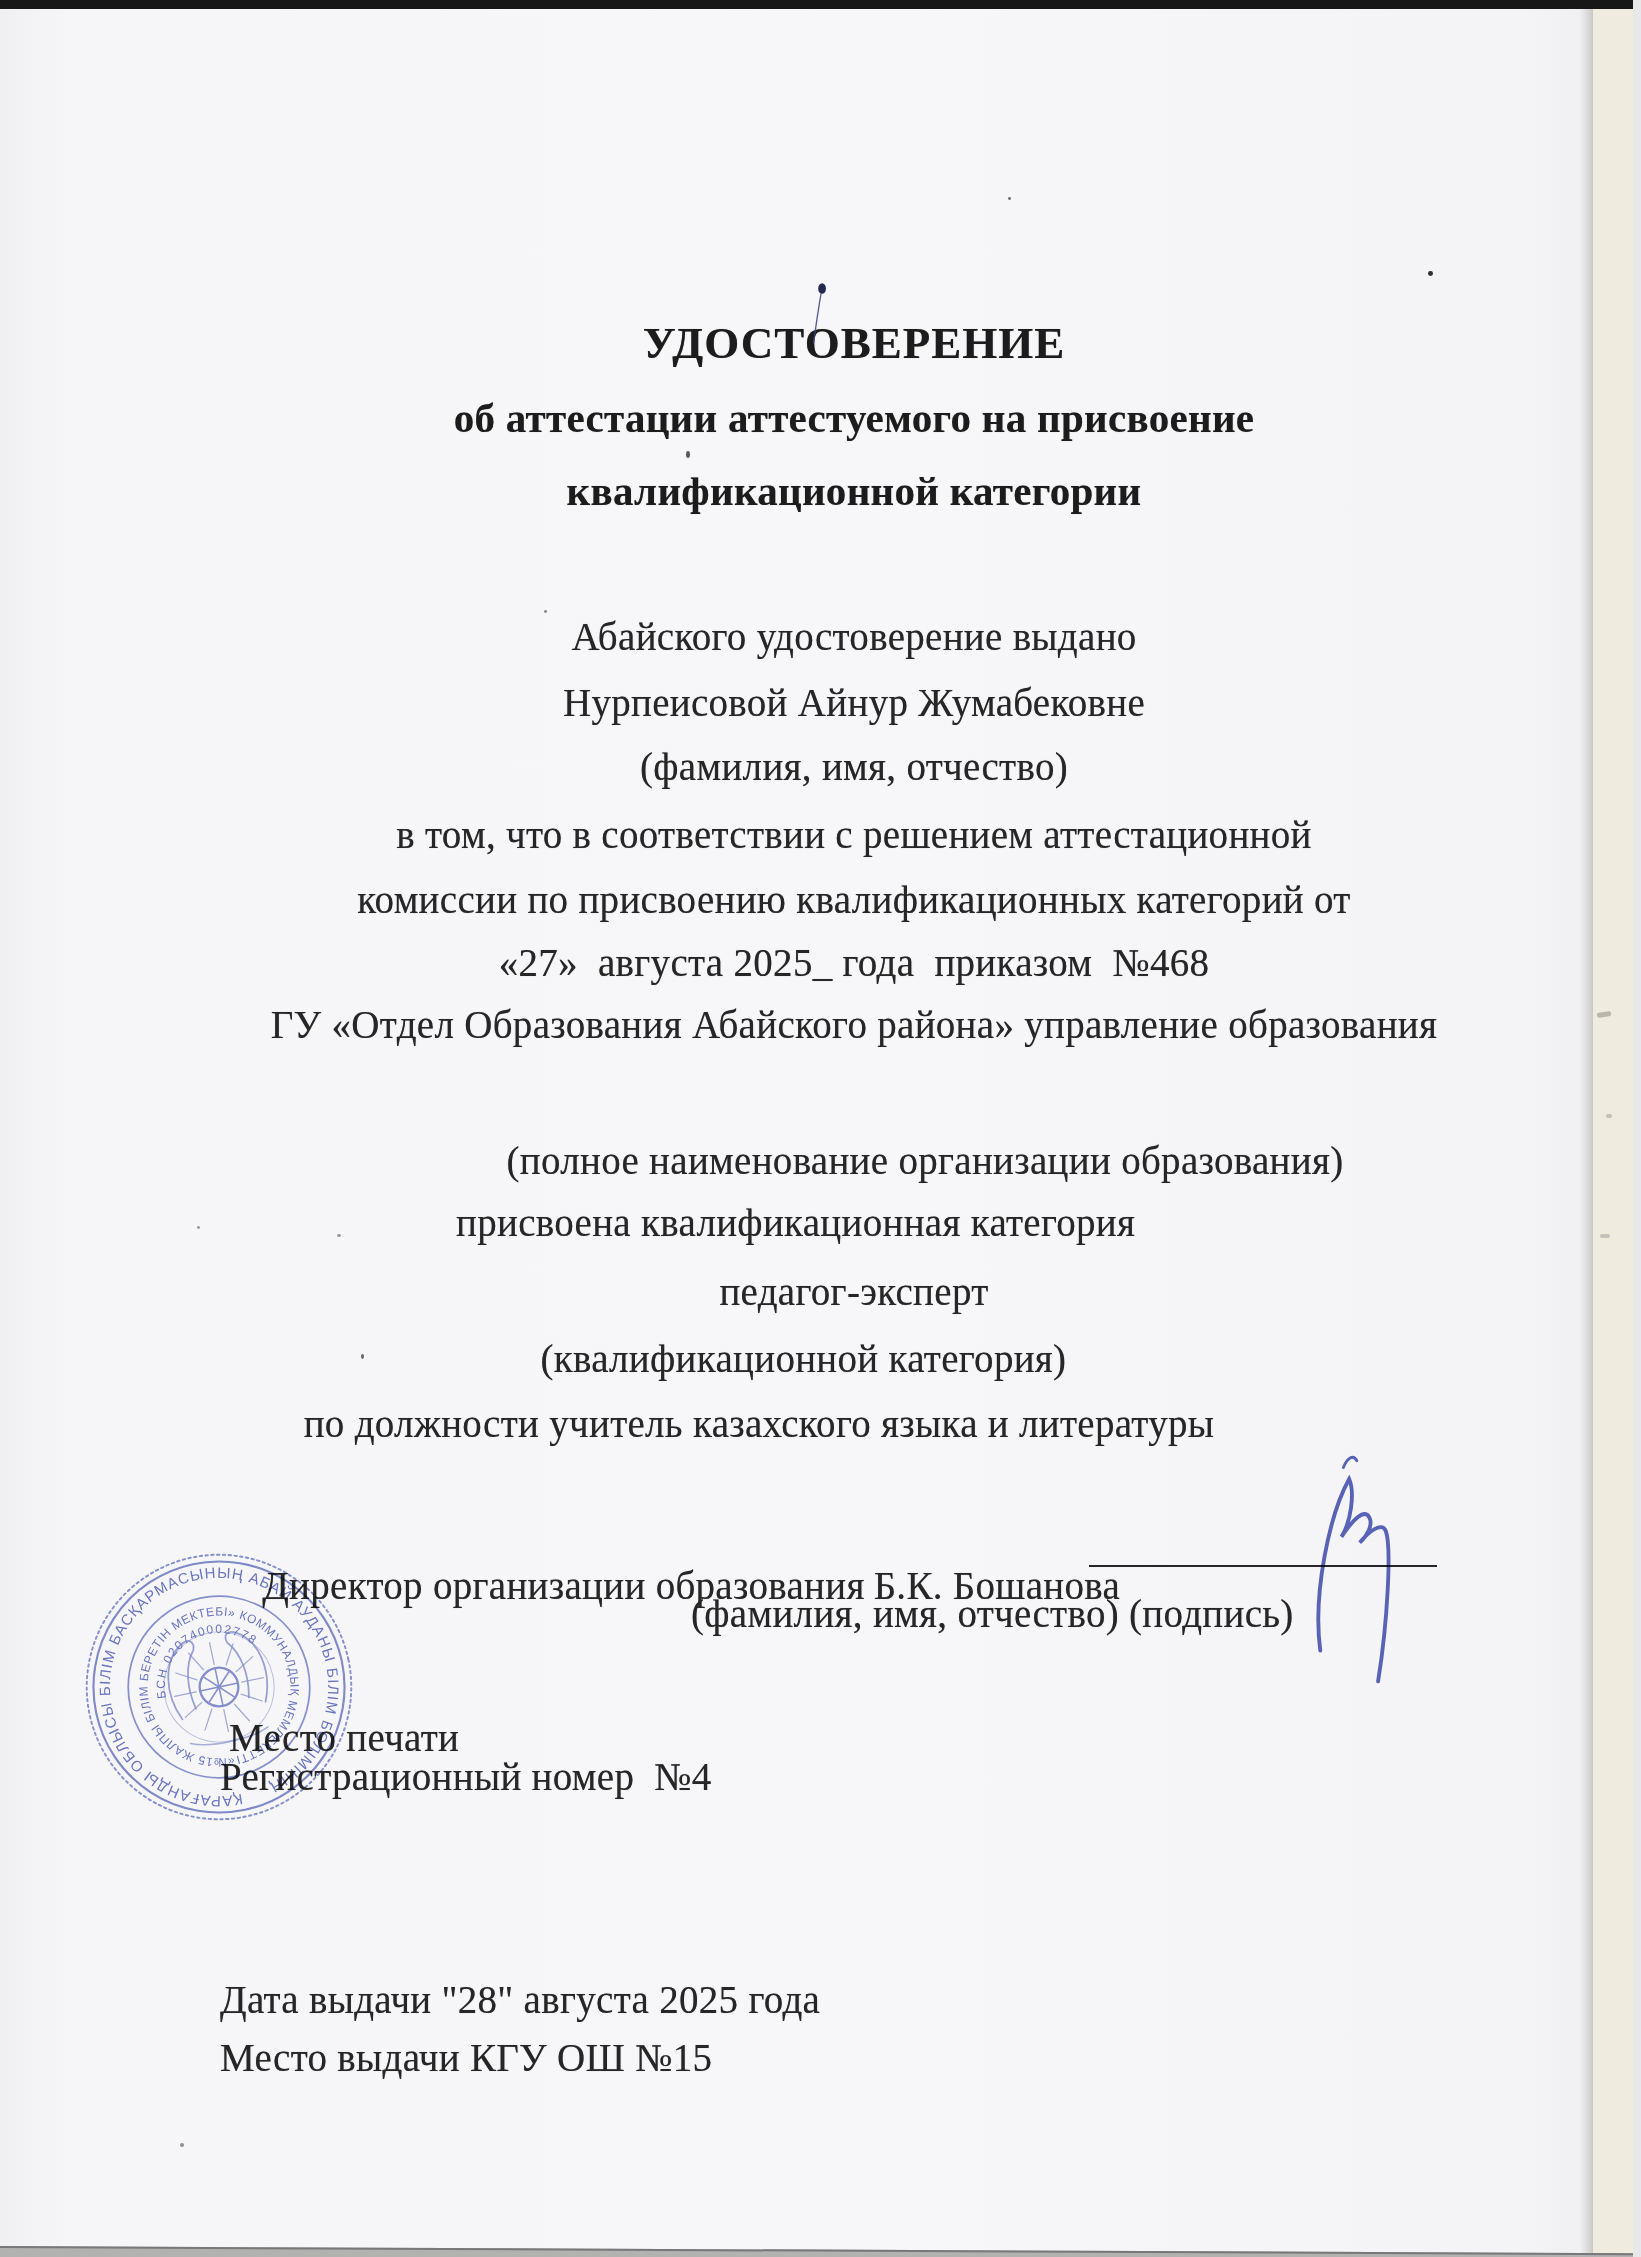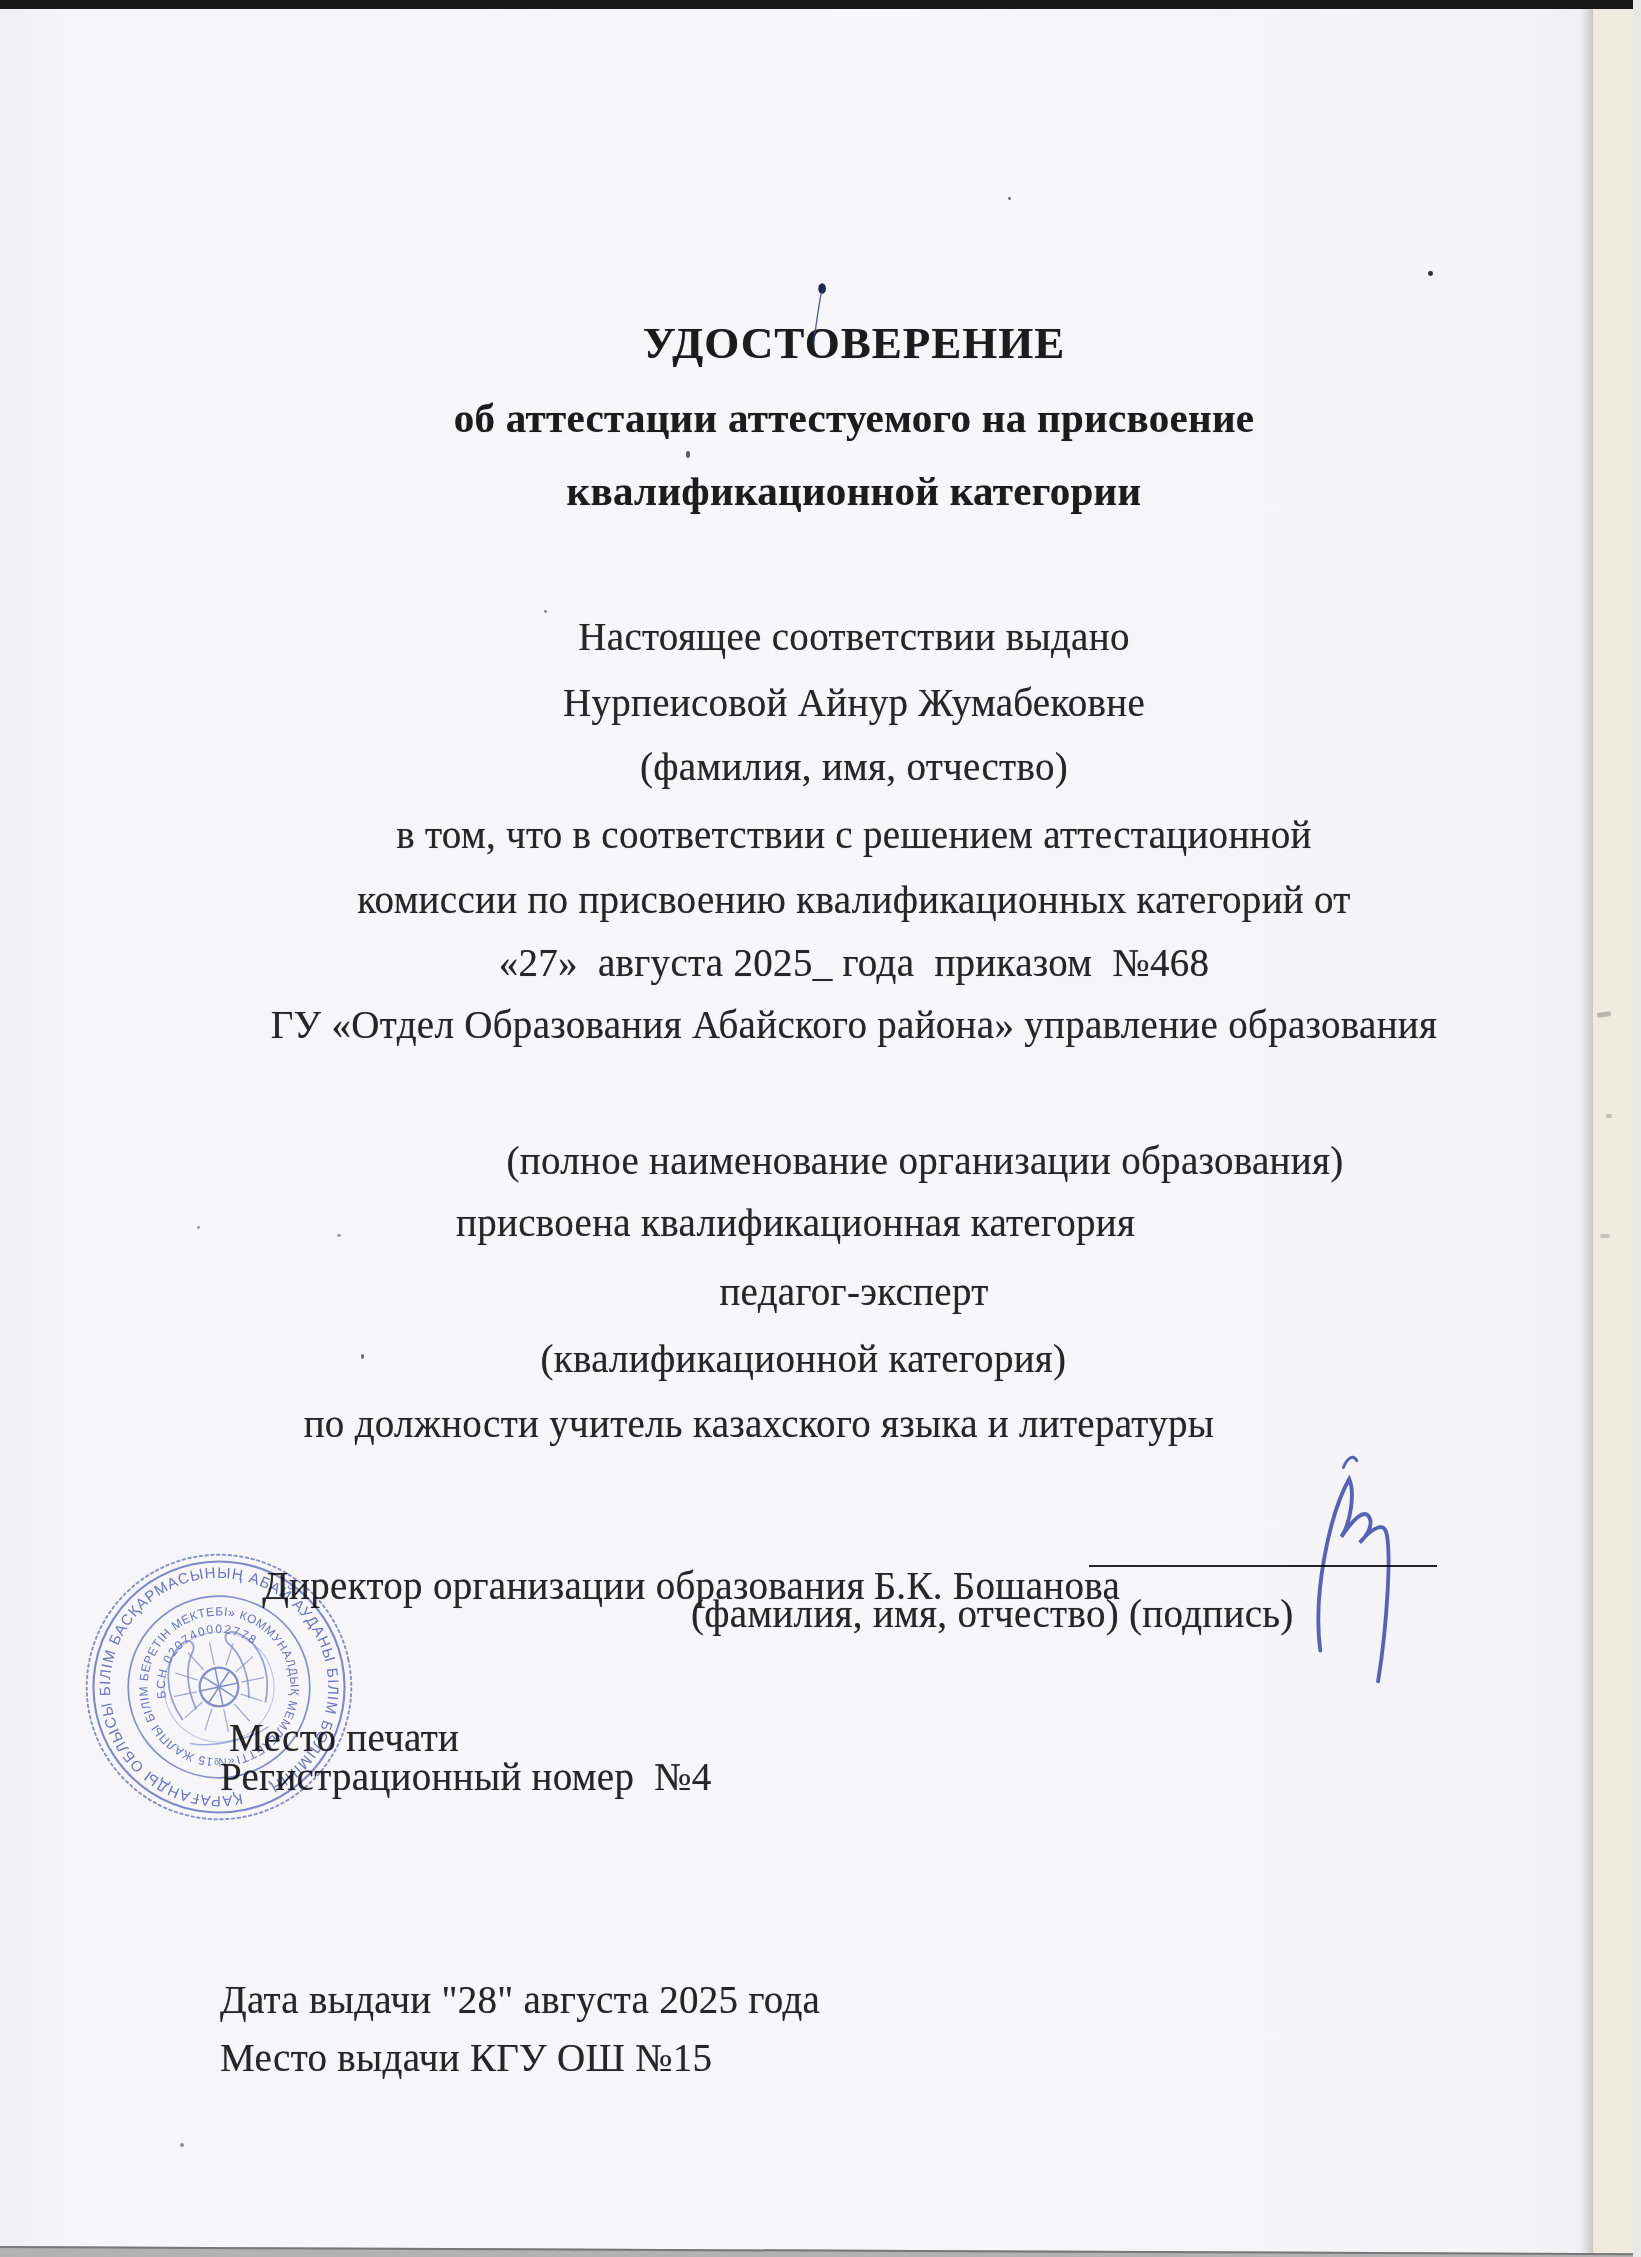"Настоящее соответствии выдано" div.line { text: Настоящее соответствии -> Абайского удостоверение }
